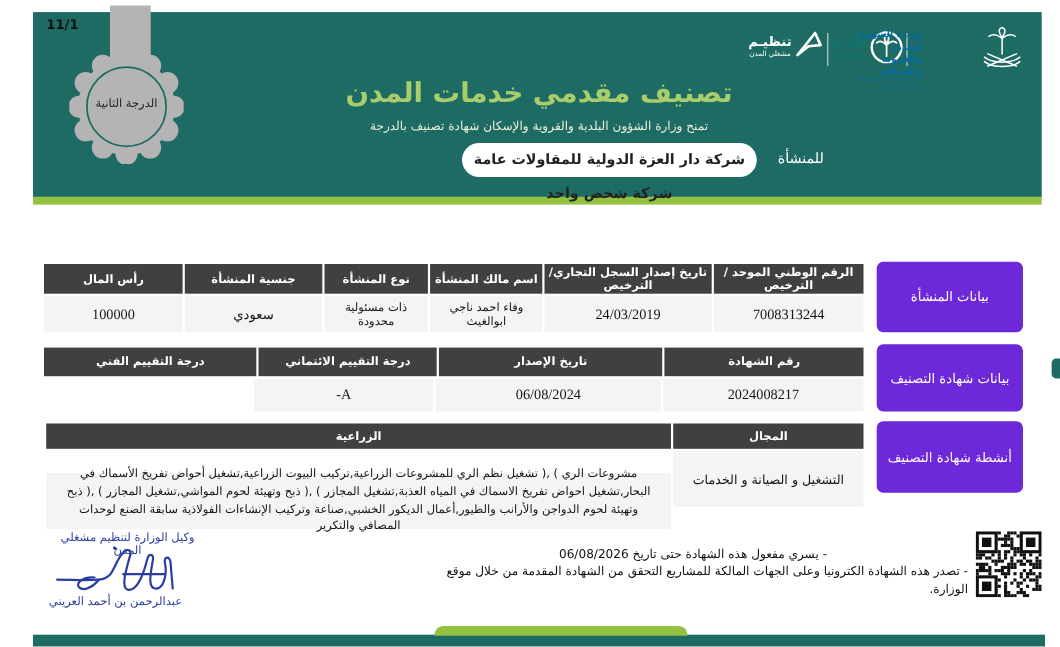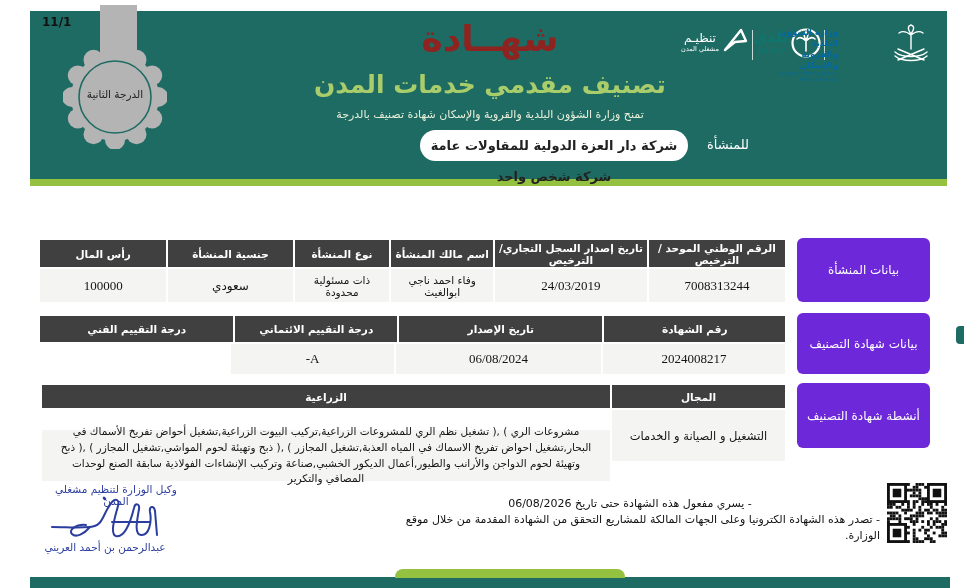"شهــادة" div.abs { html: <div>شهــادة</div> -> none }
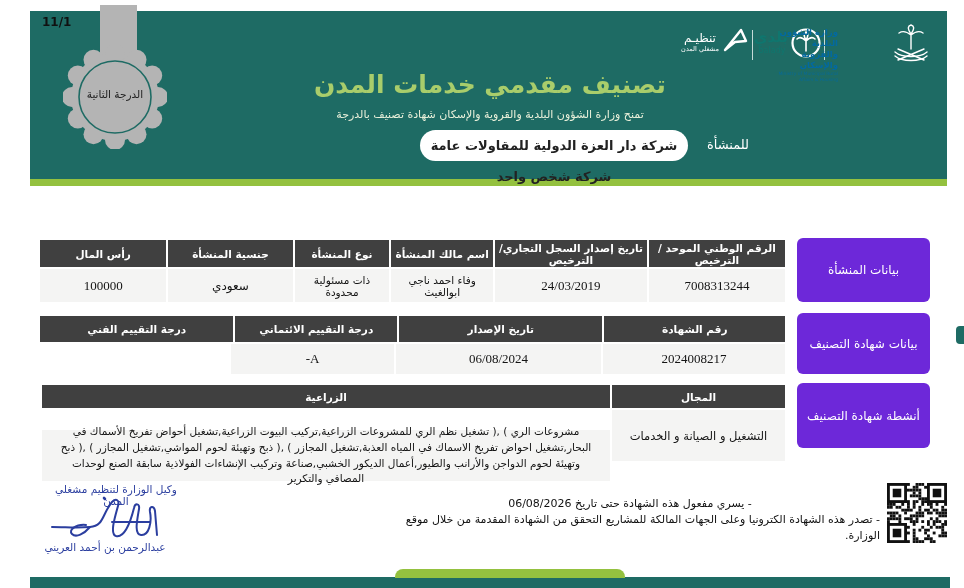"تنظيـم" .reg-text .l1 { font-weight: normal -> bold }
